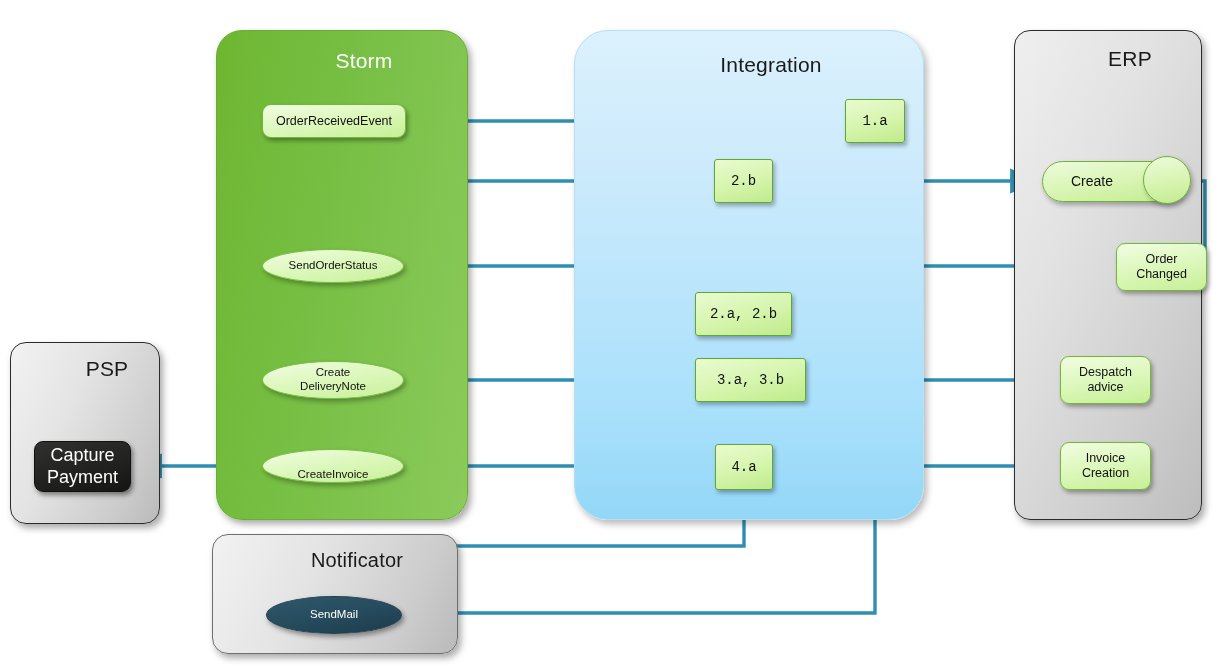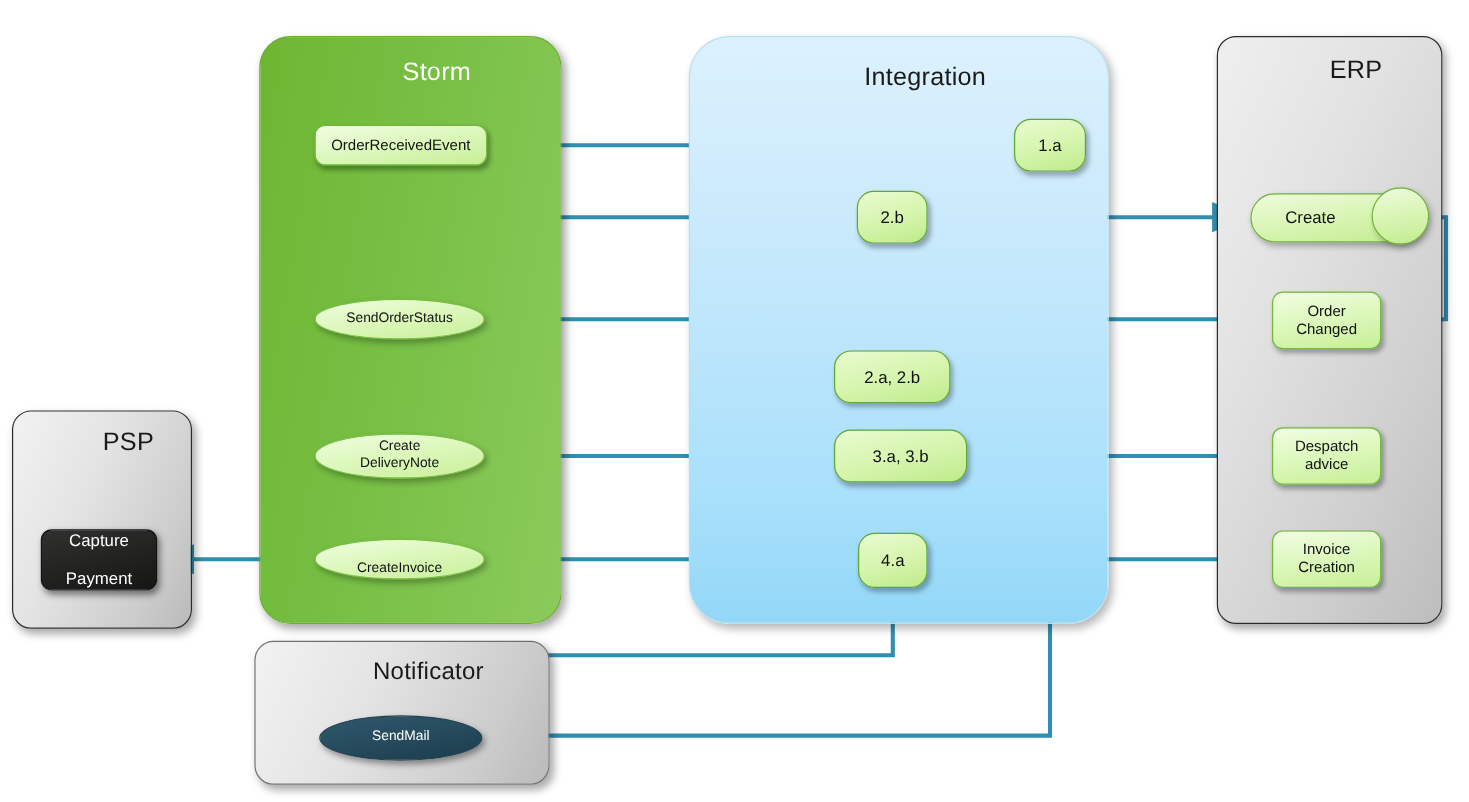"1.a" .n-step { border-radius: 14px -> 3px; font-family: none -> Liberation Mono, monospace }
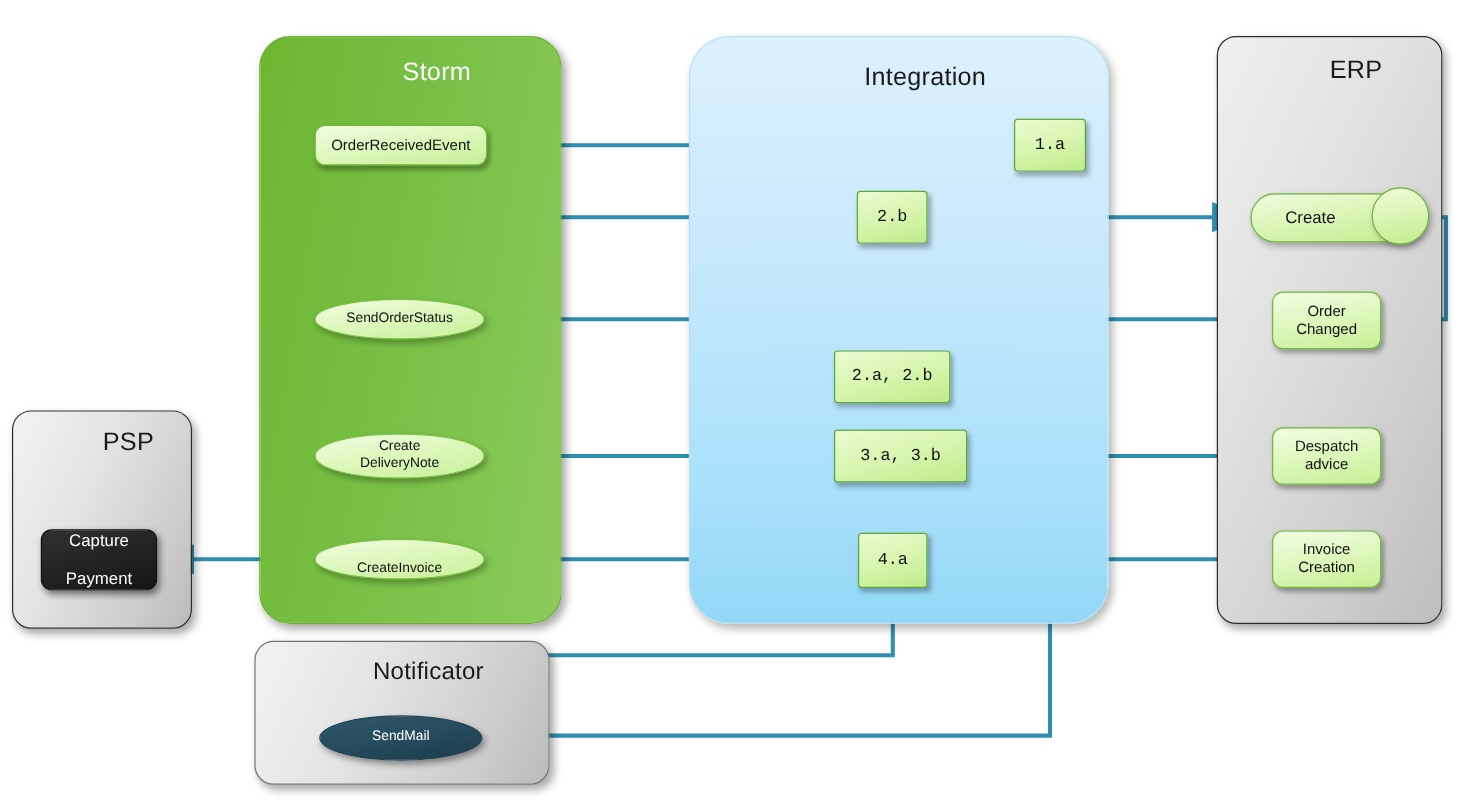"Order" div.node { left: 1060px -> 1116px }
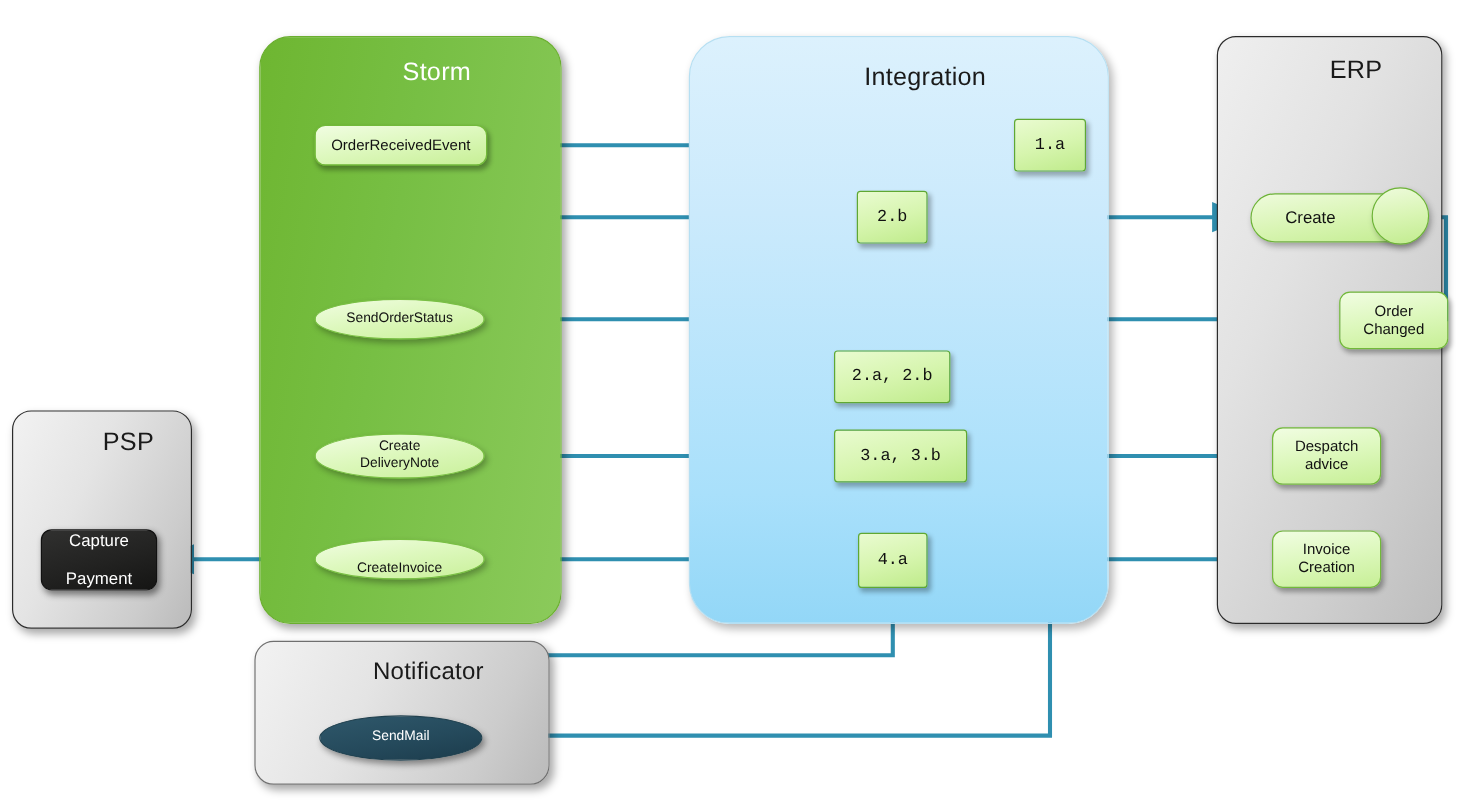"Capture" .n-dark { font-size: 14px -> 18px; justify-content: space-between -> none }
